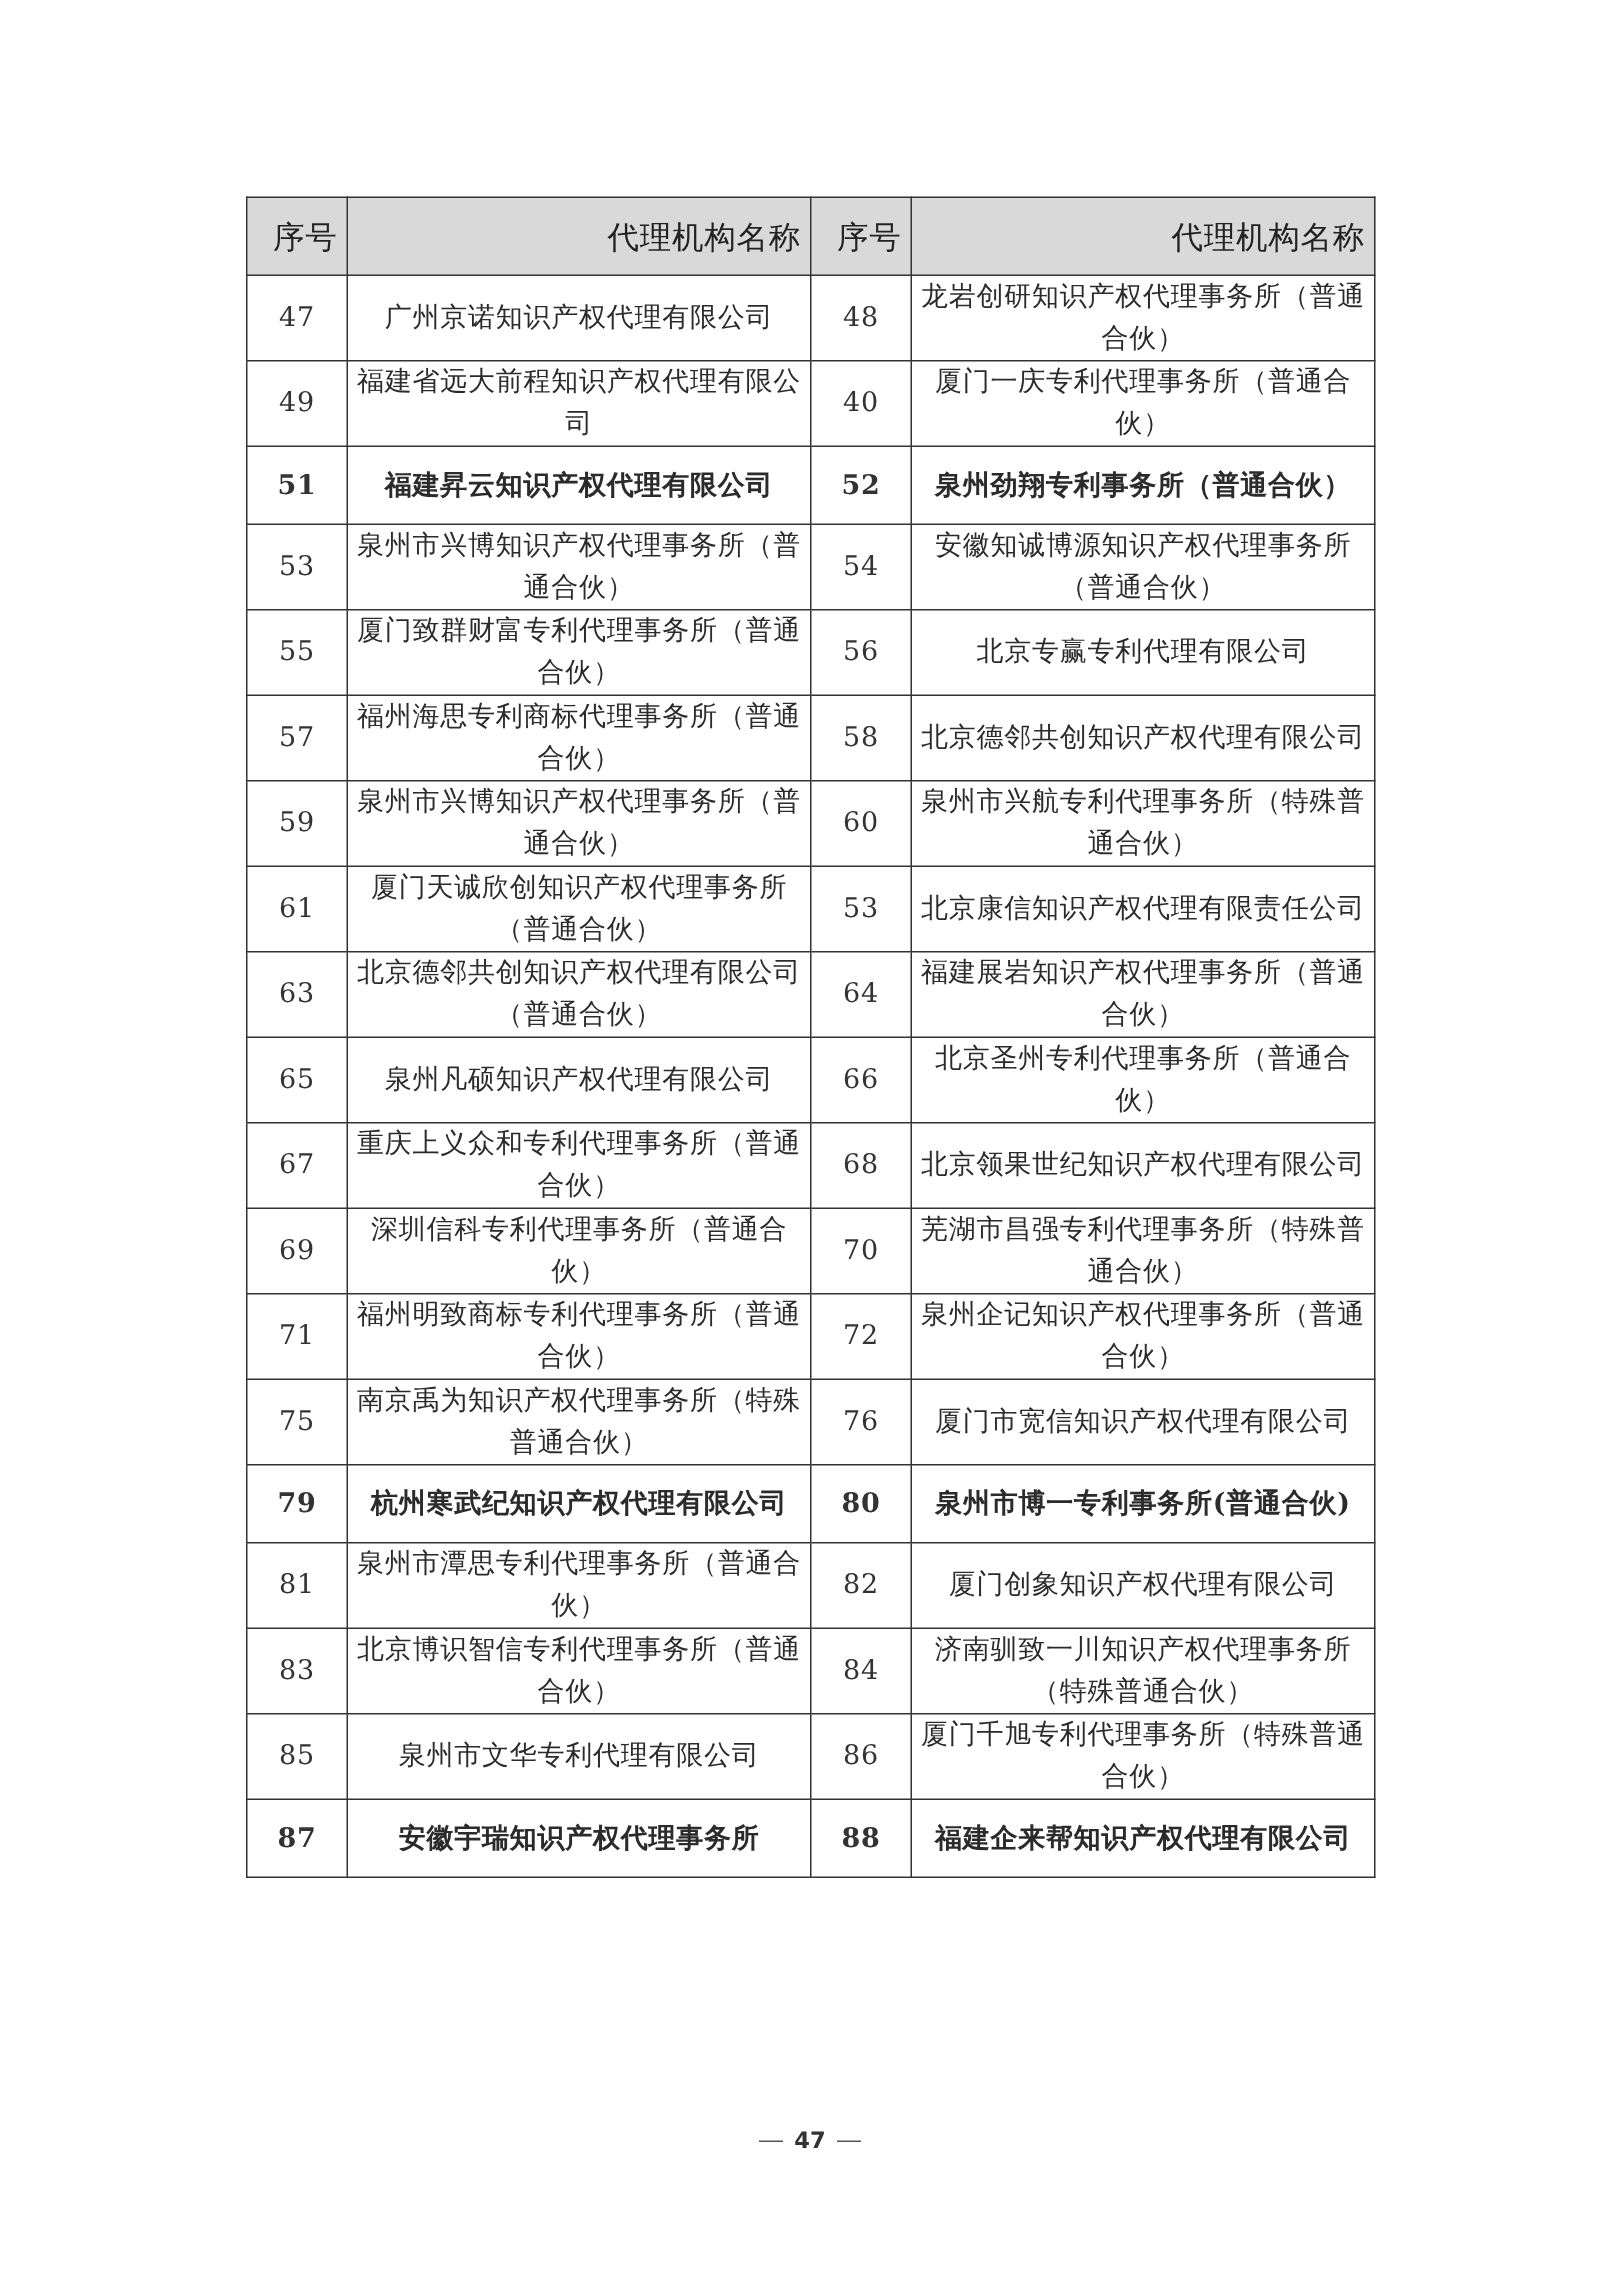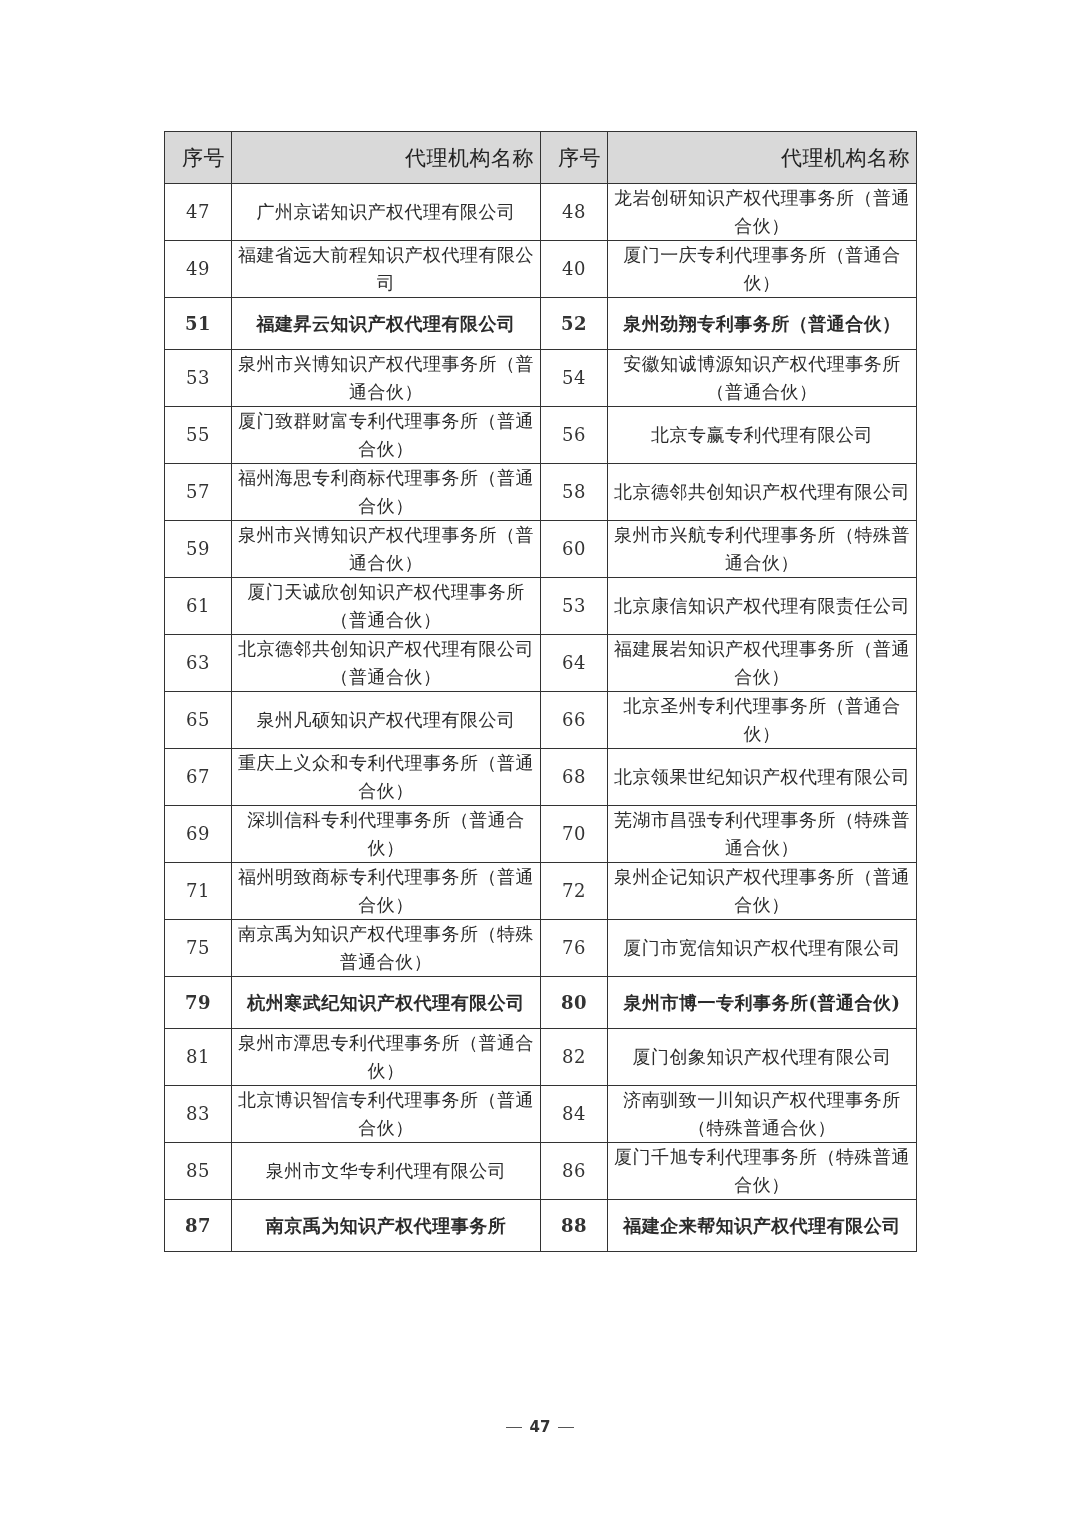"南京禹为知识产权代理事务所" td.name { text: 南京禹为 -> 安徽宇瑞 }
